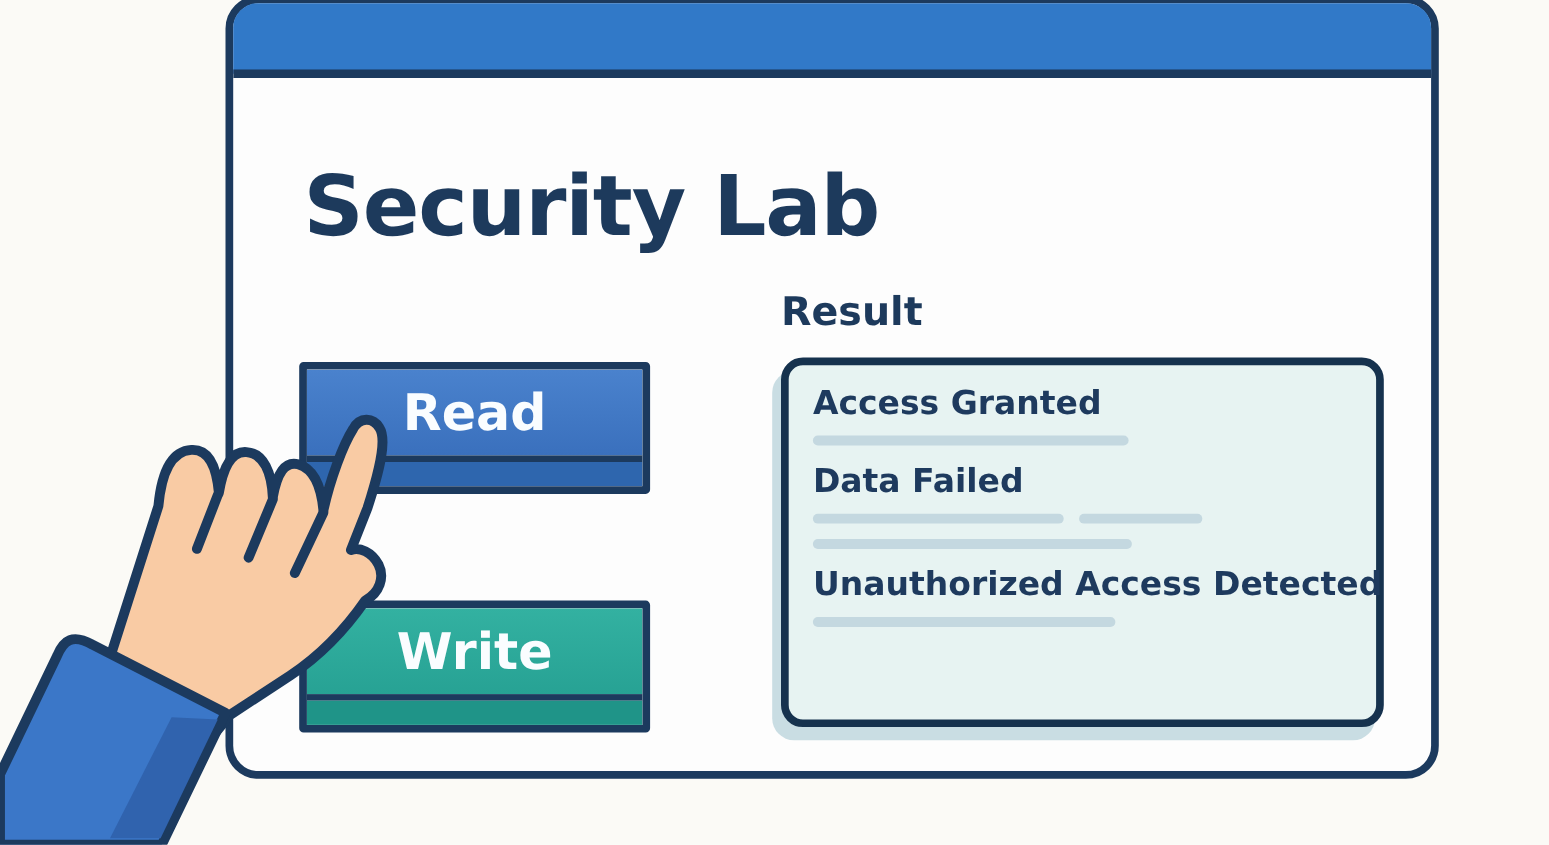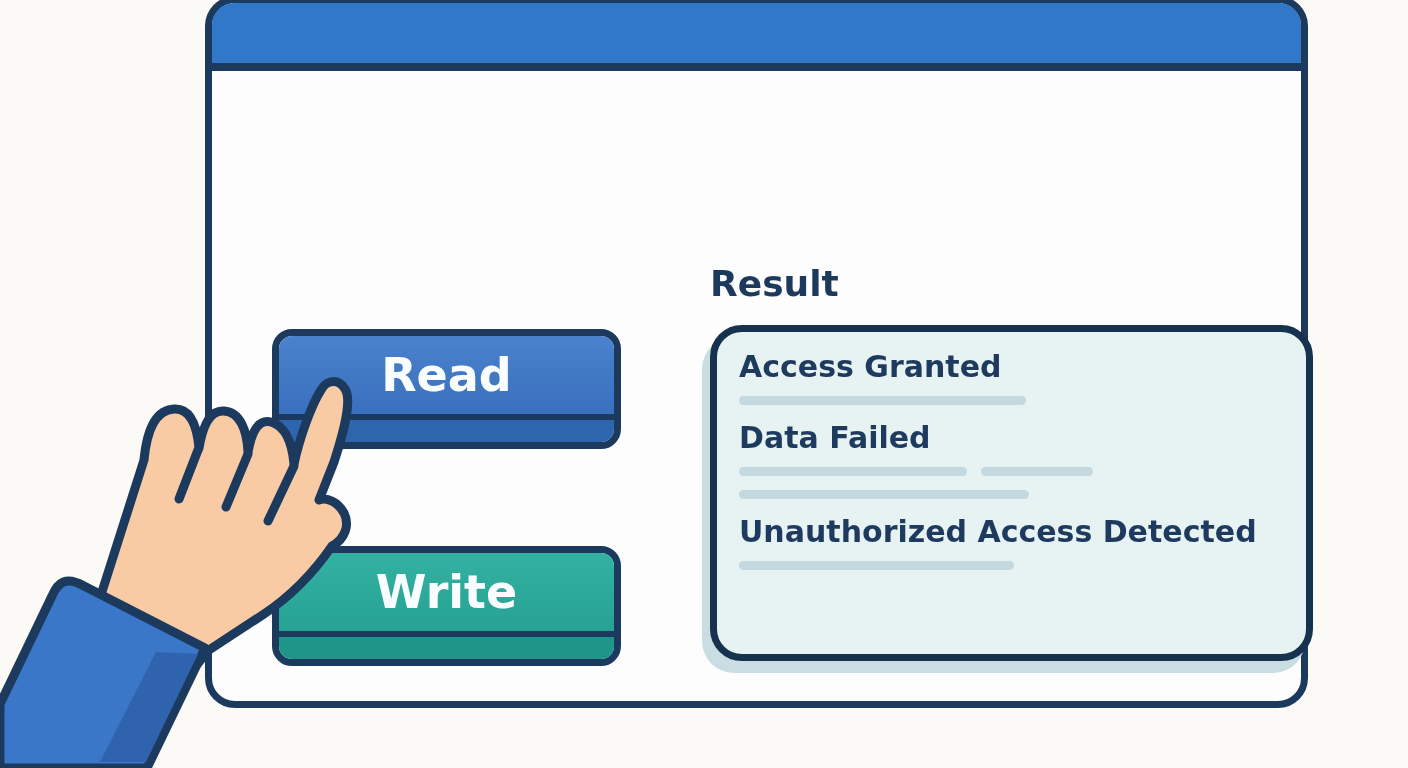"Security Lab" div.heading { html: none -> <div>Security Lab</div> }
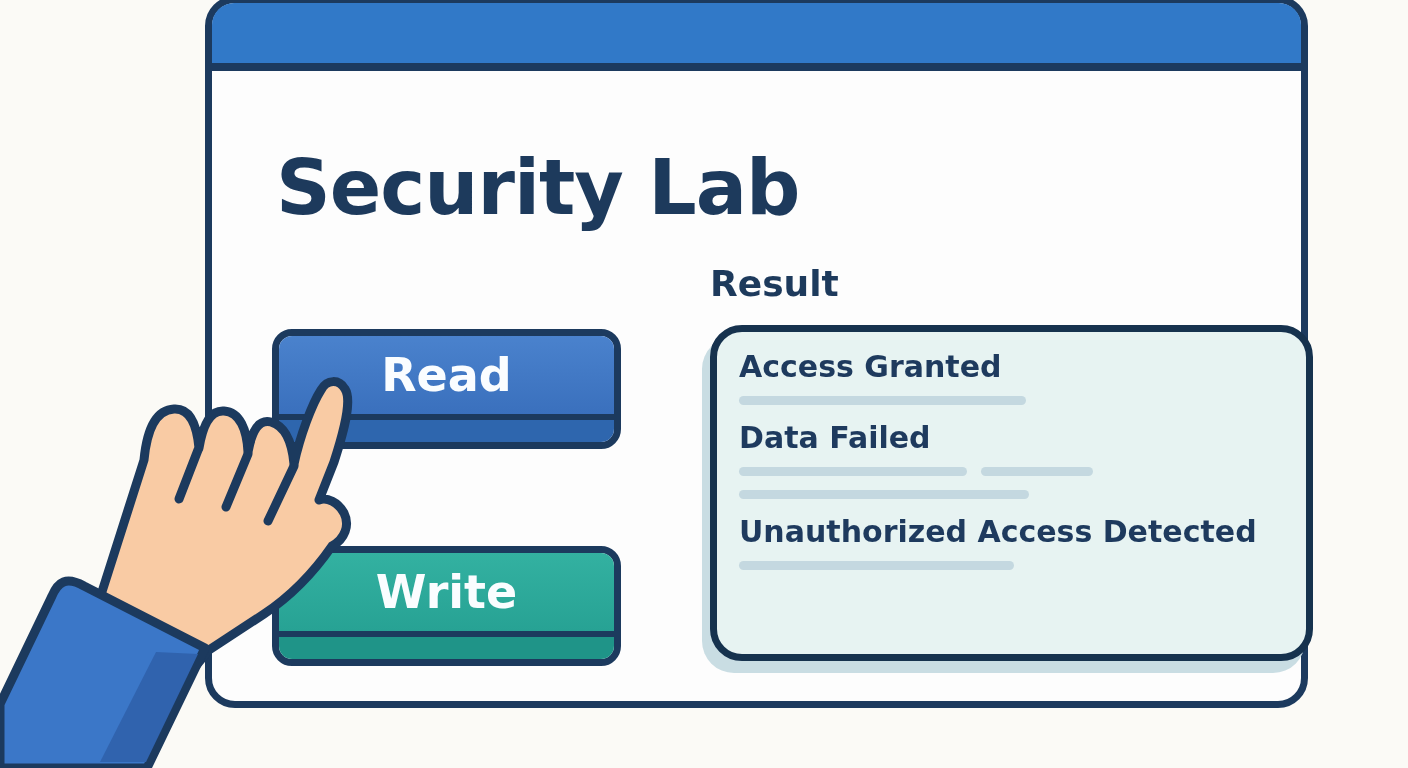"Read" .btn { border-radius: 20px -> 4px; width: 349px -> 319px }
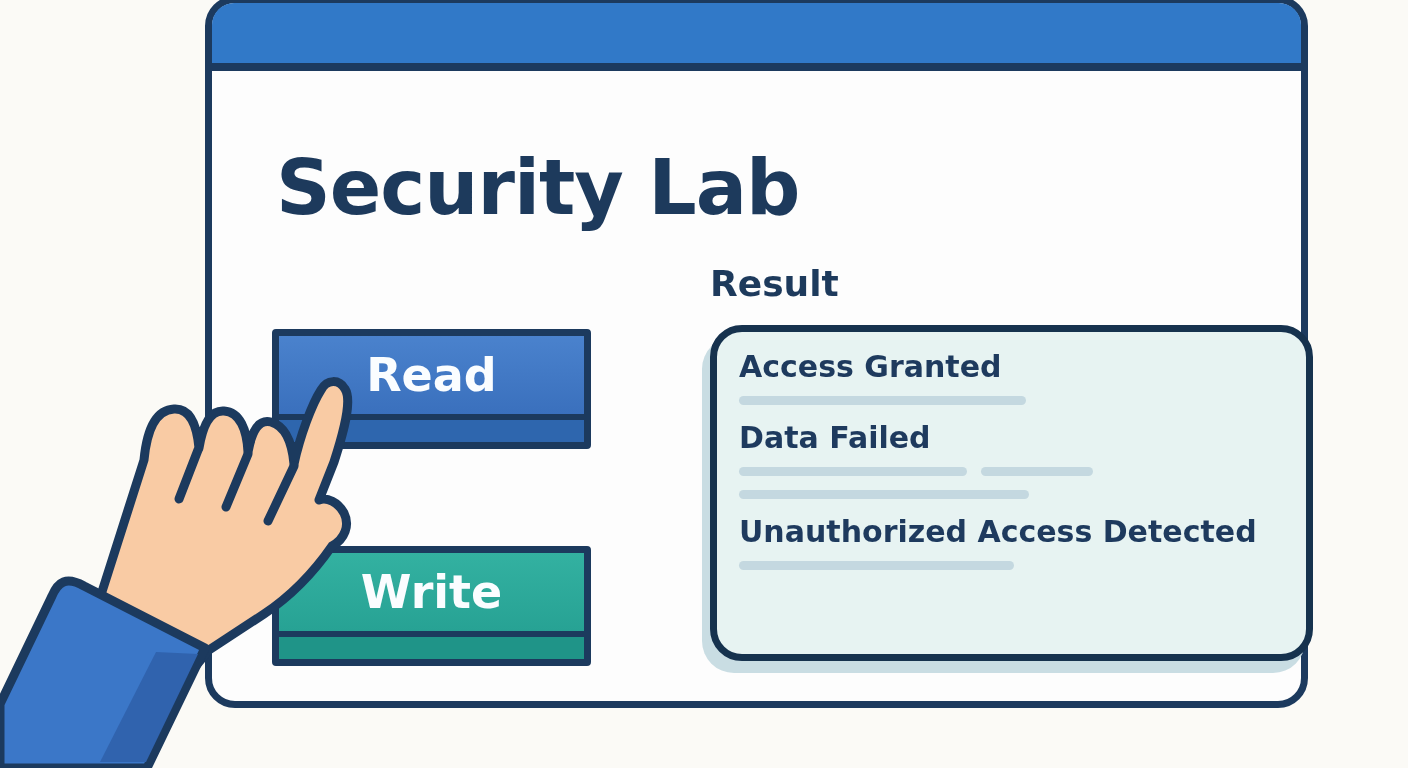"Access Granted" .panel { border-radius: 32px -> 20px; width: 603px -> 548px }
